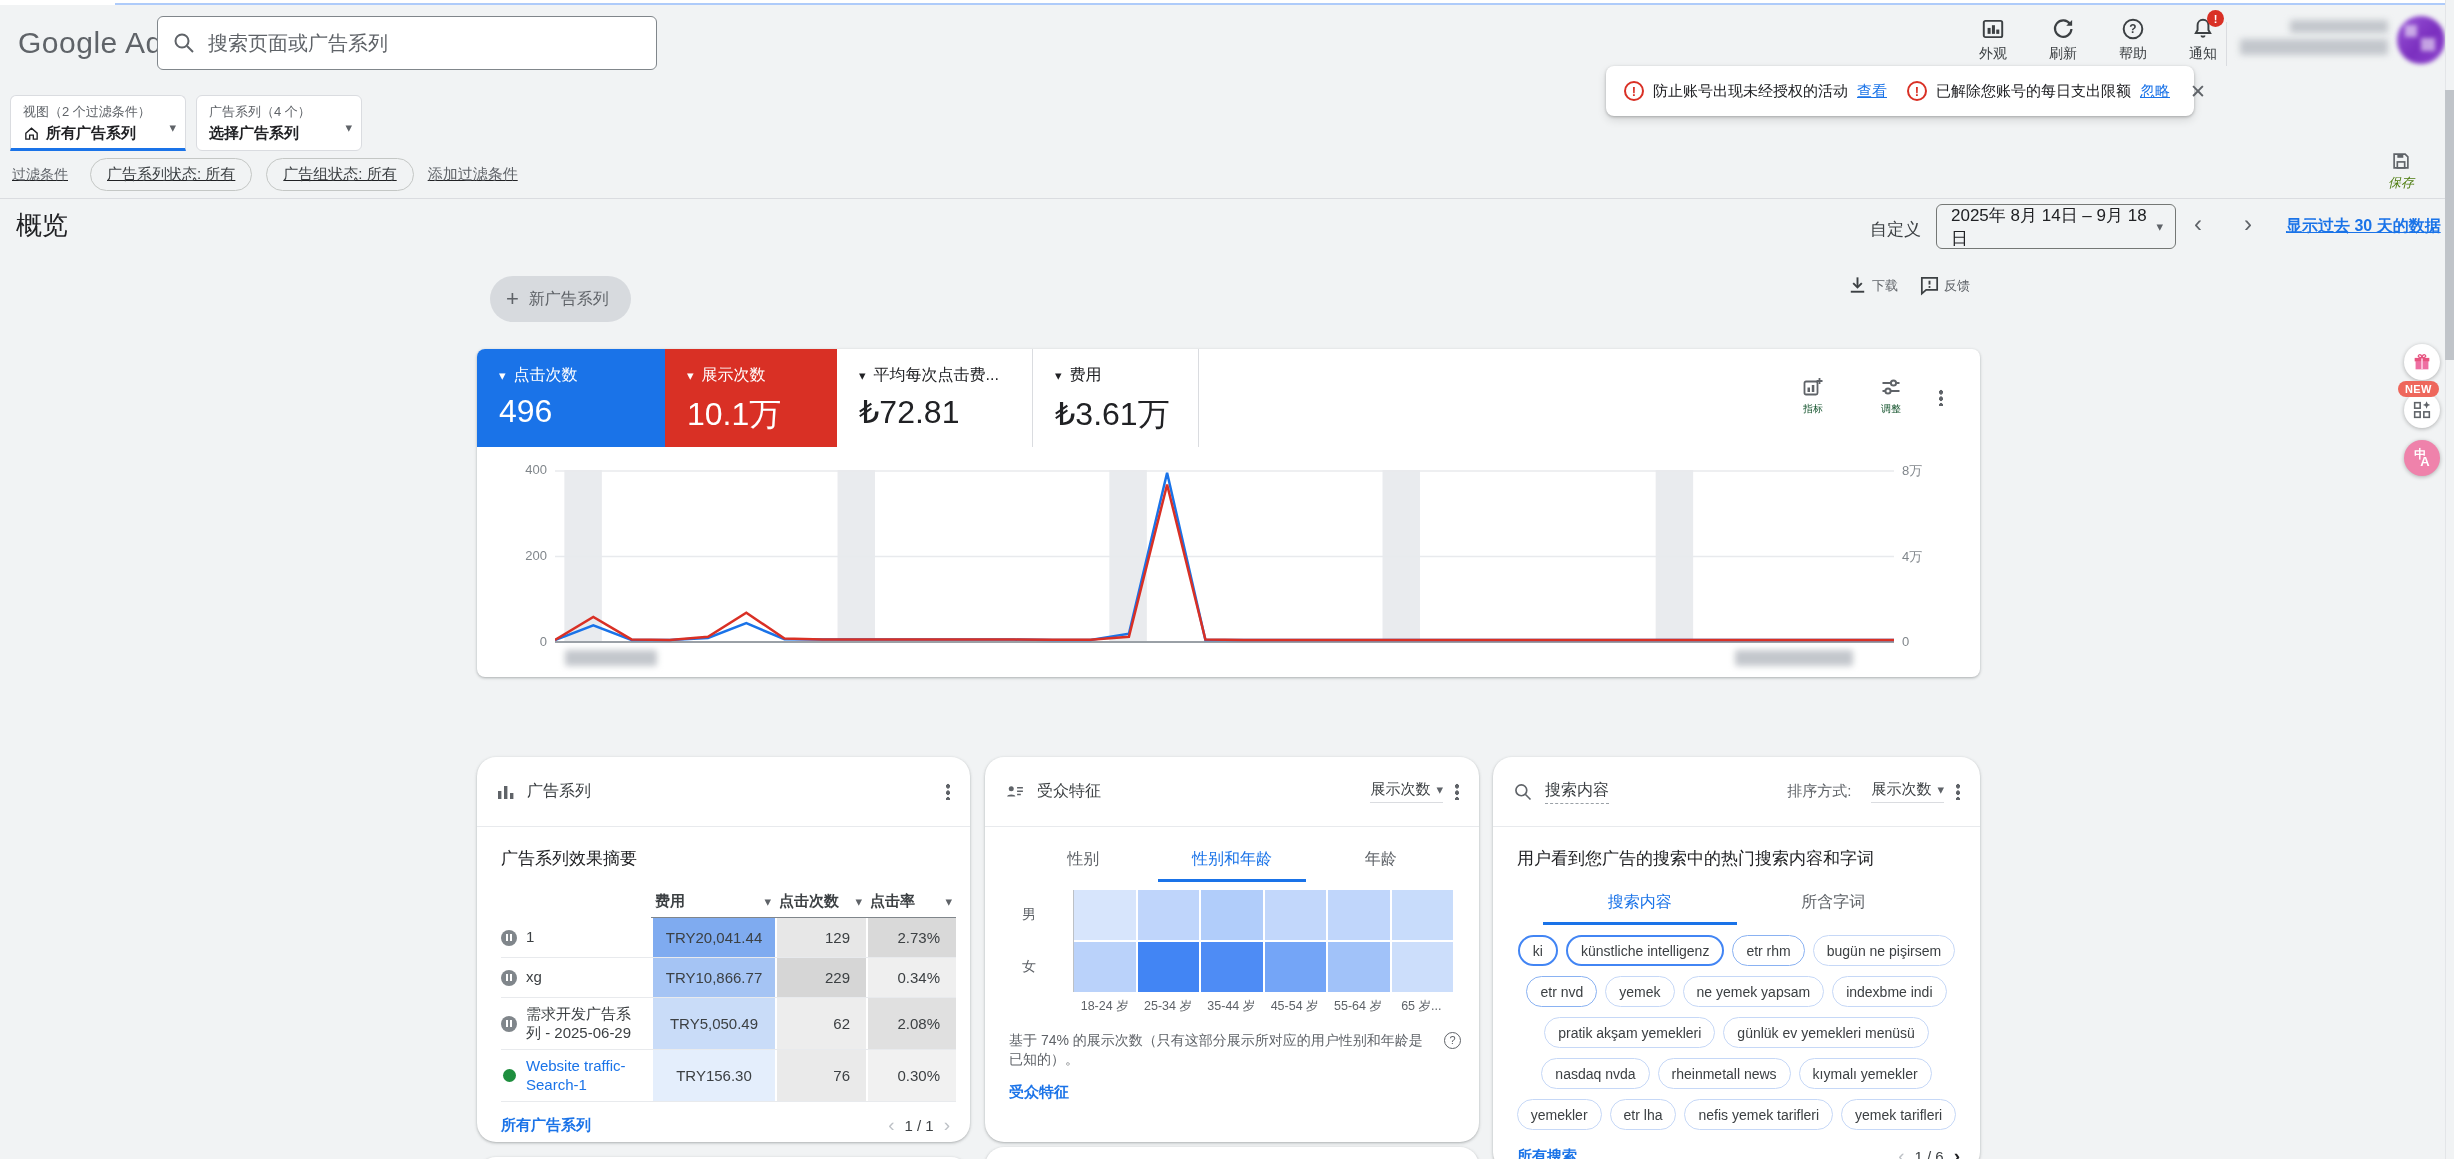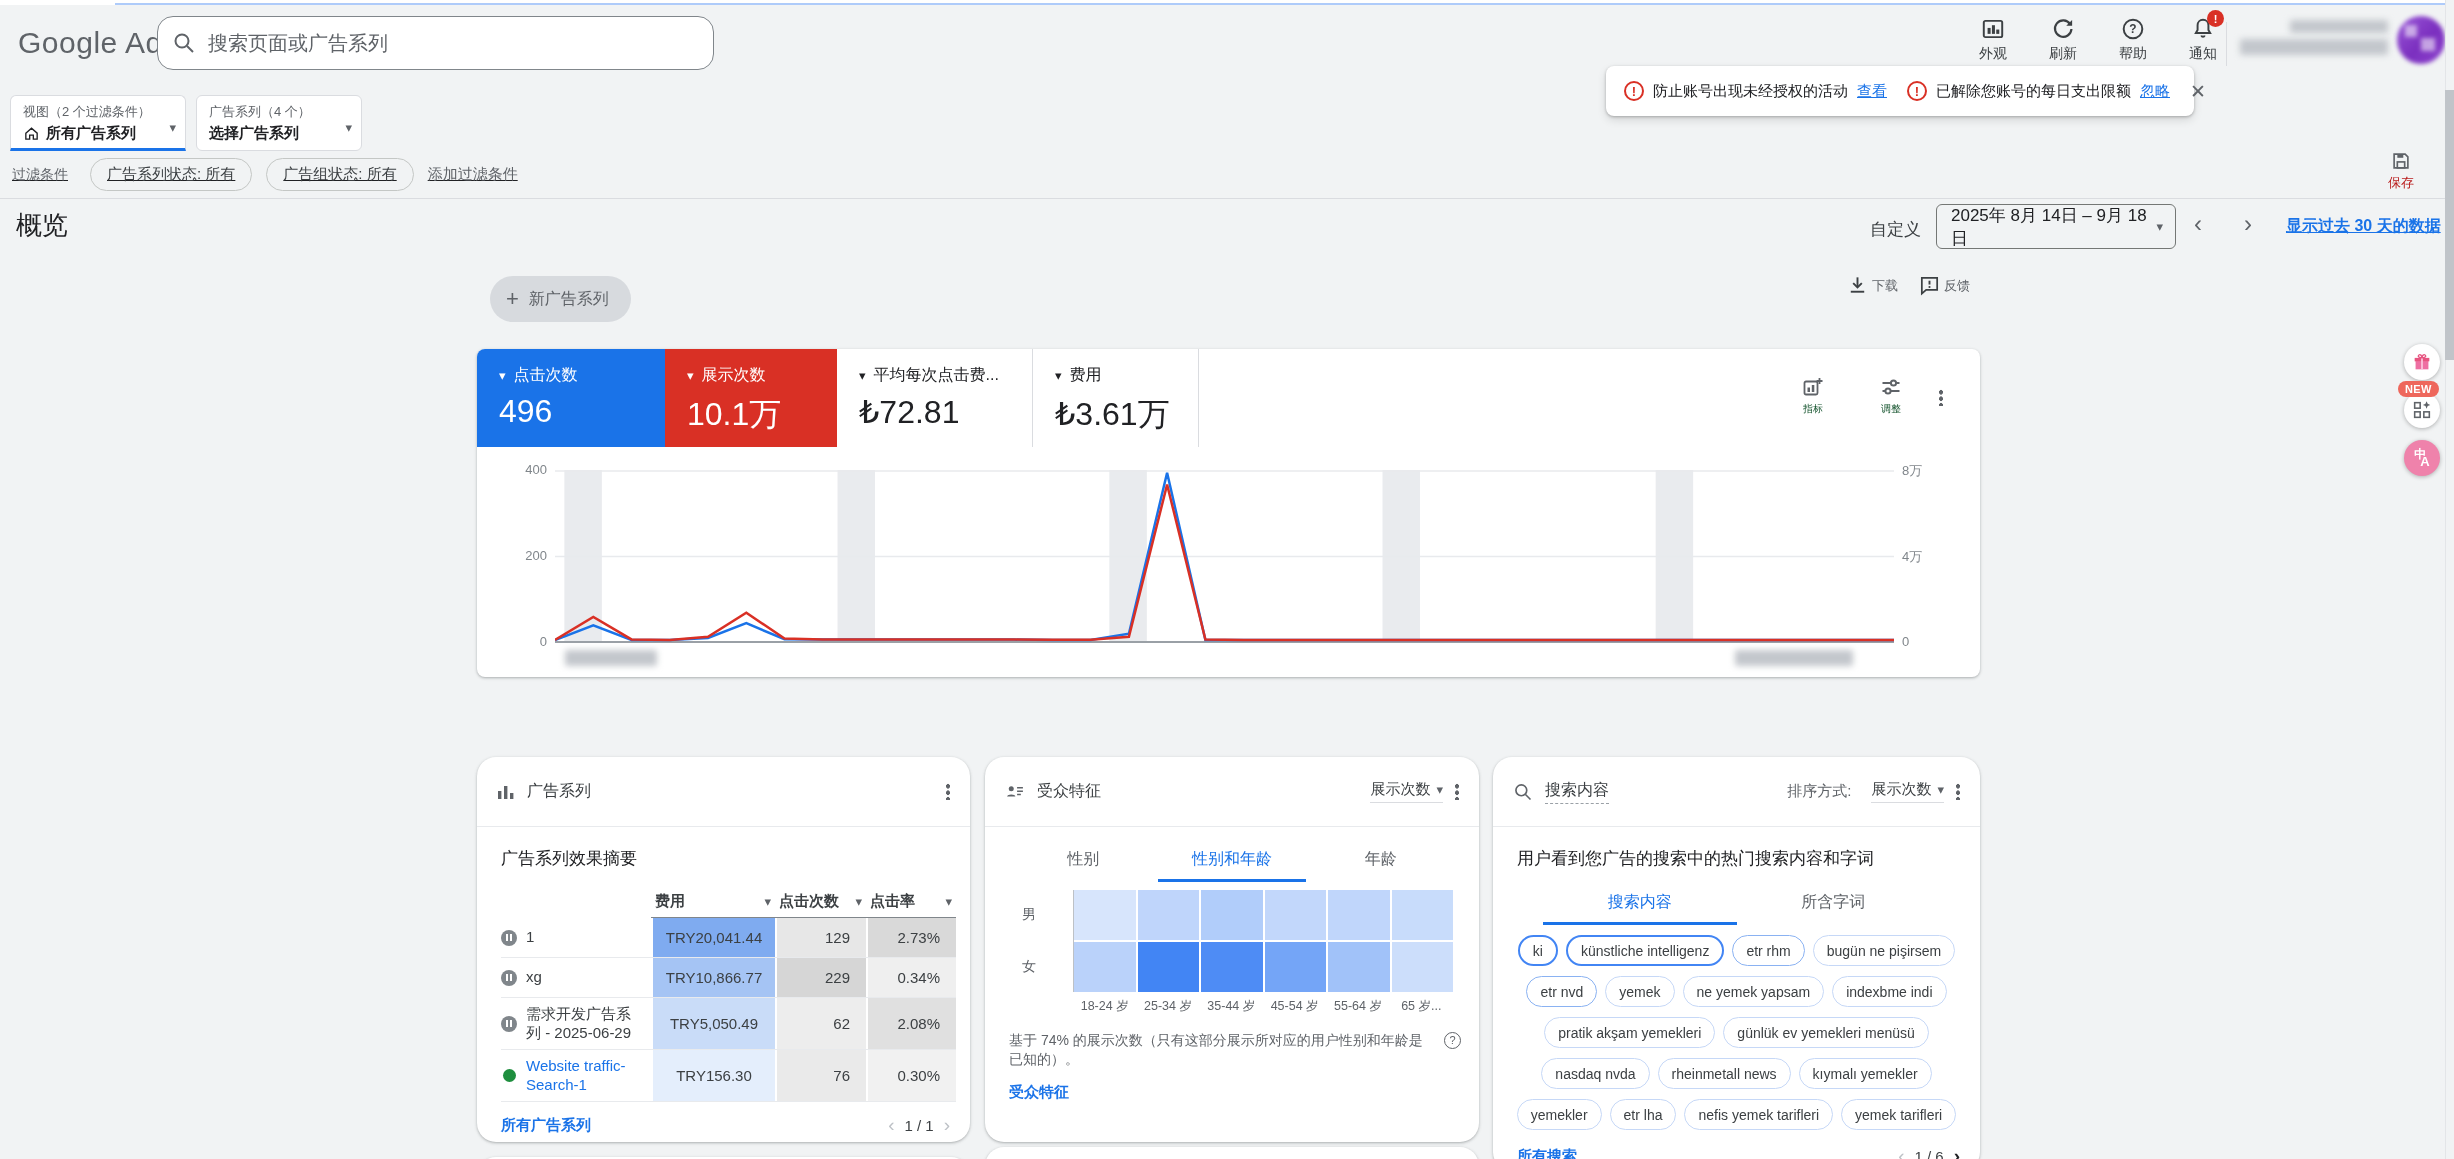"搜索页面或广告系列" .searchbox { border-radius: 16px -> 6px; width: 557px -> 500px }
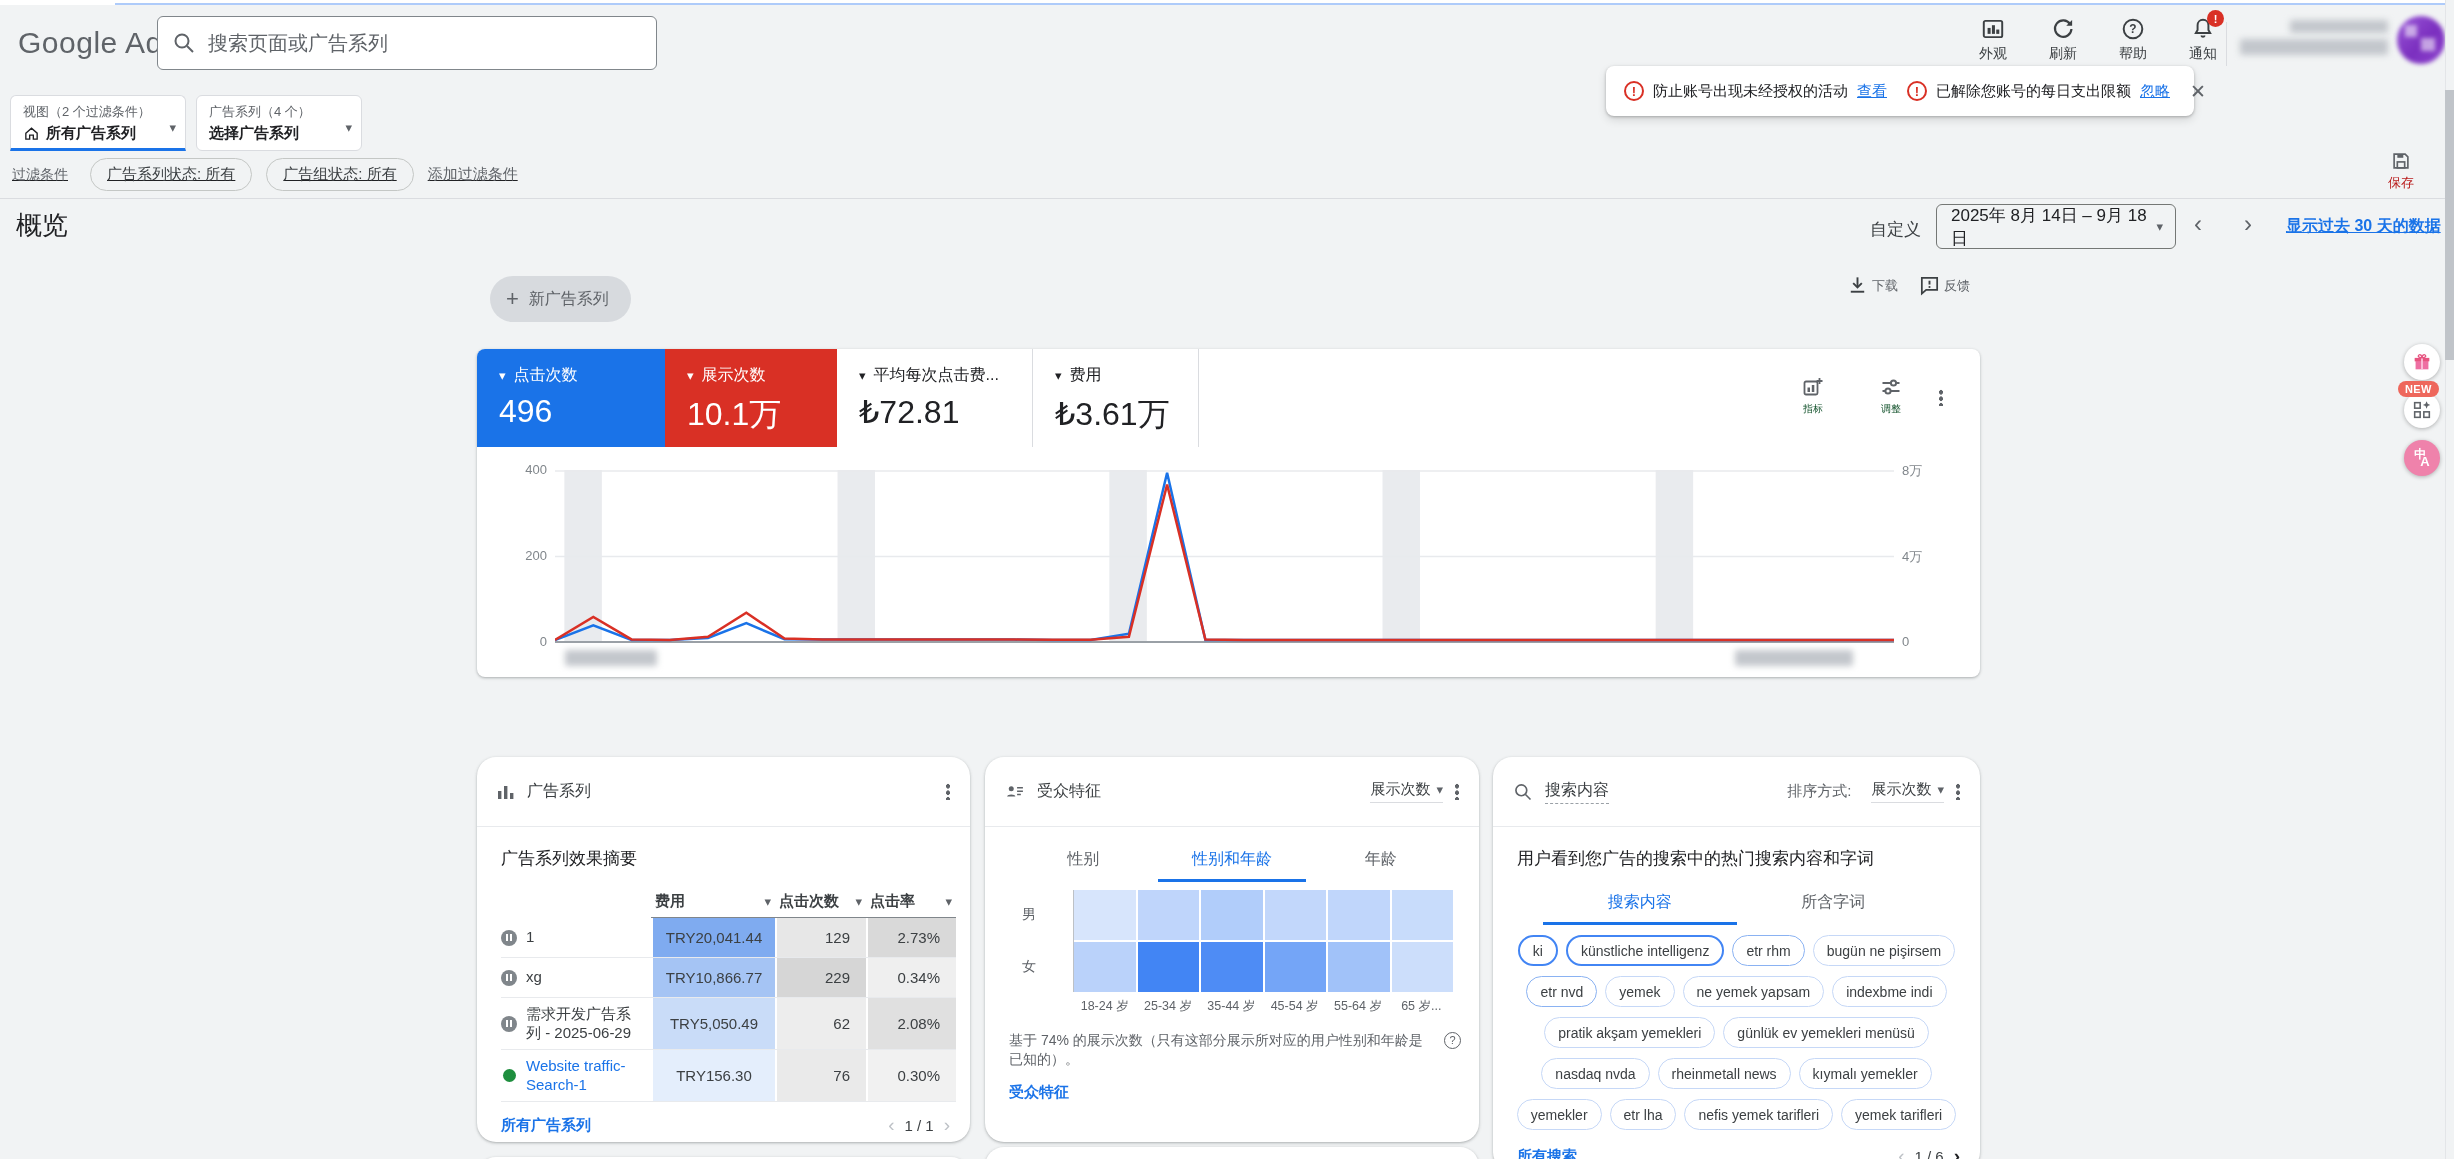"保存" .saveblock .lbl { color: #b91c1c -> #4d7c0f; font-style: none -> italic }
